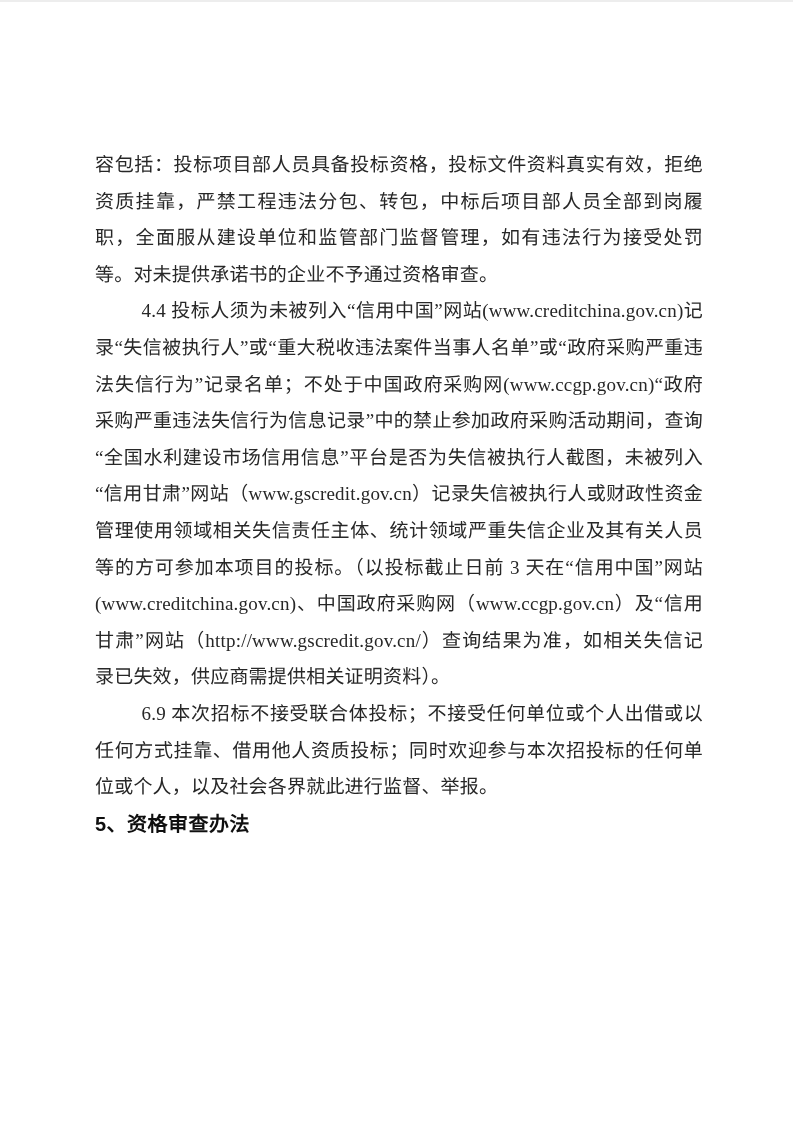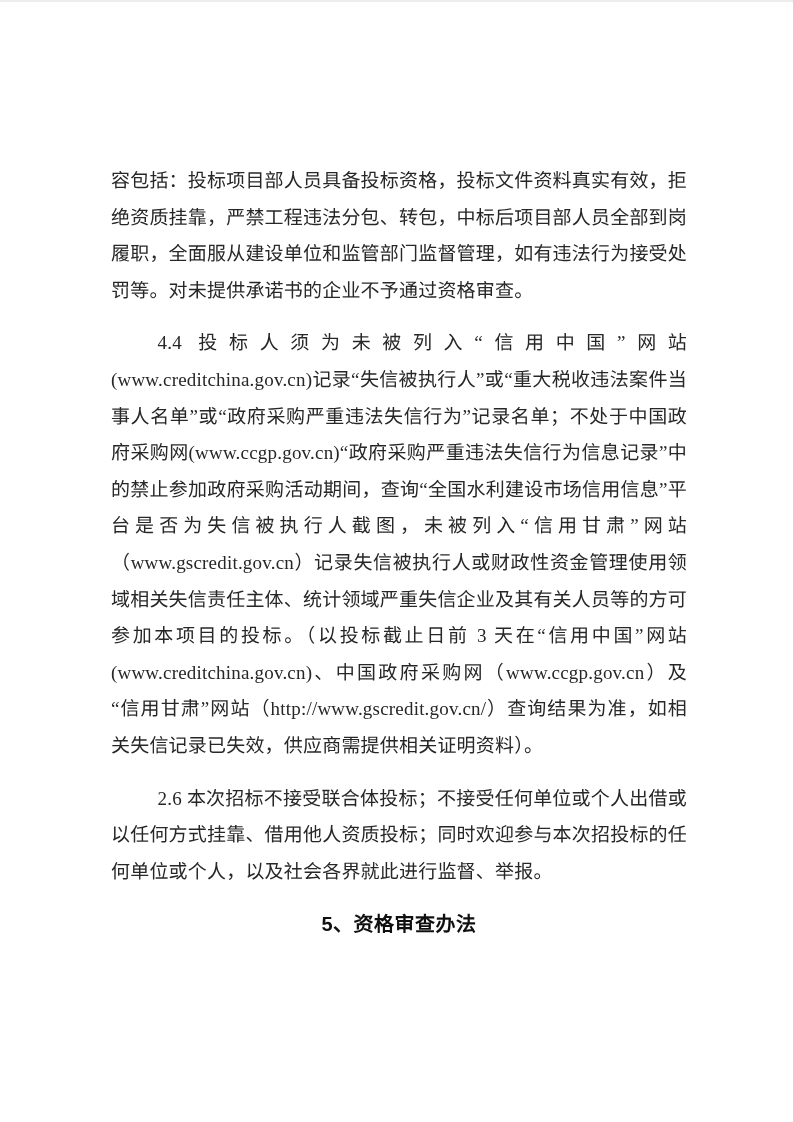"容包括：投标项目部人员具备投标资格，投标文件资料真实有效，拒绝资质挂靠，严禁工程" .content p { margin: 16px -> 0 }
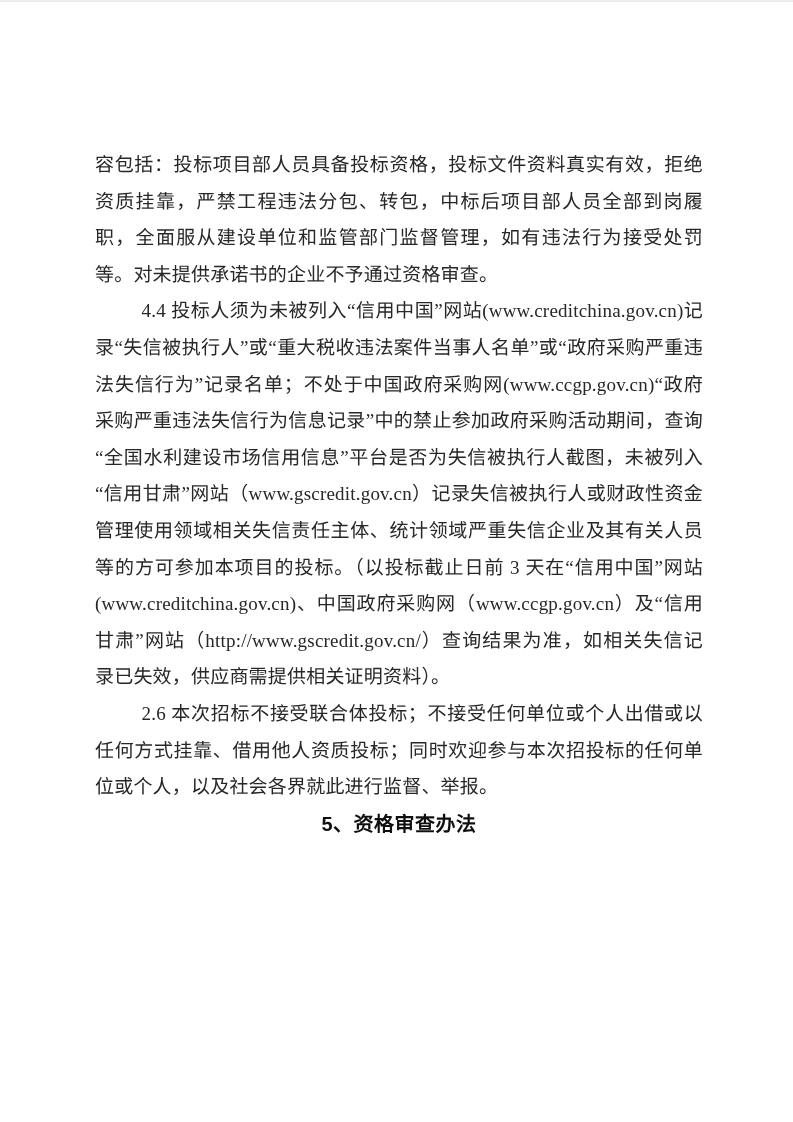"2.6" p.indent { text: 2.6 -> 6.9 }
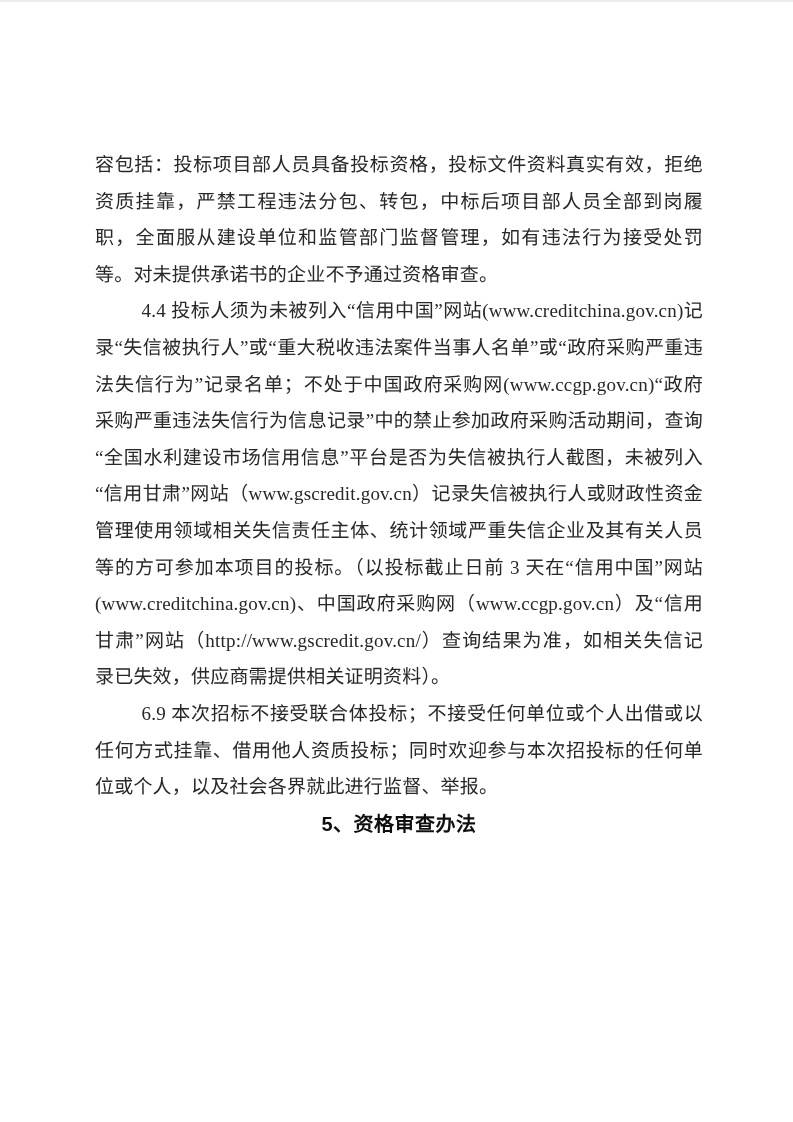"5、资格审查办法" .content .heading { text-align: center -> left }
